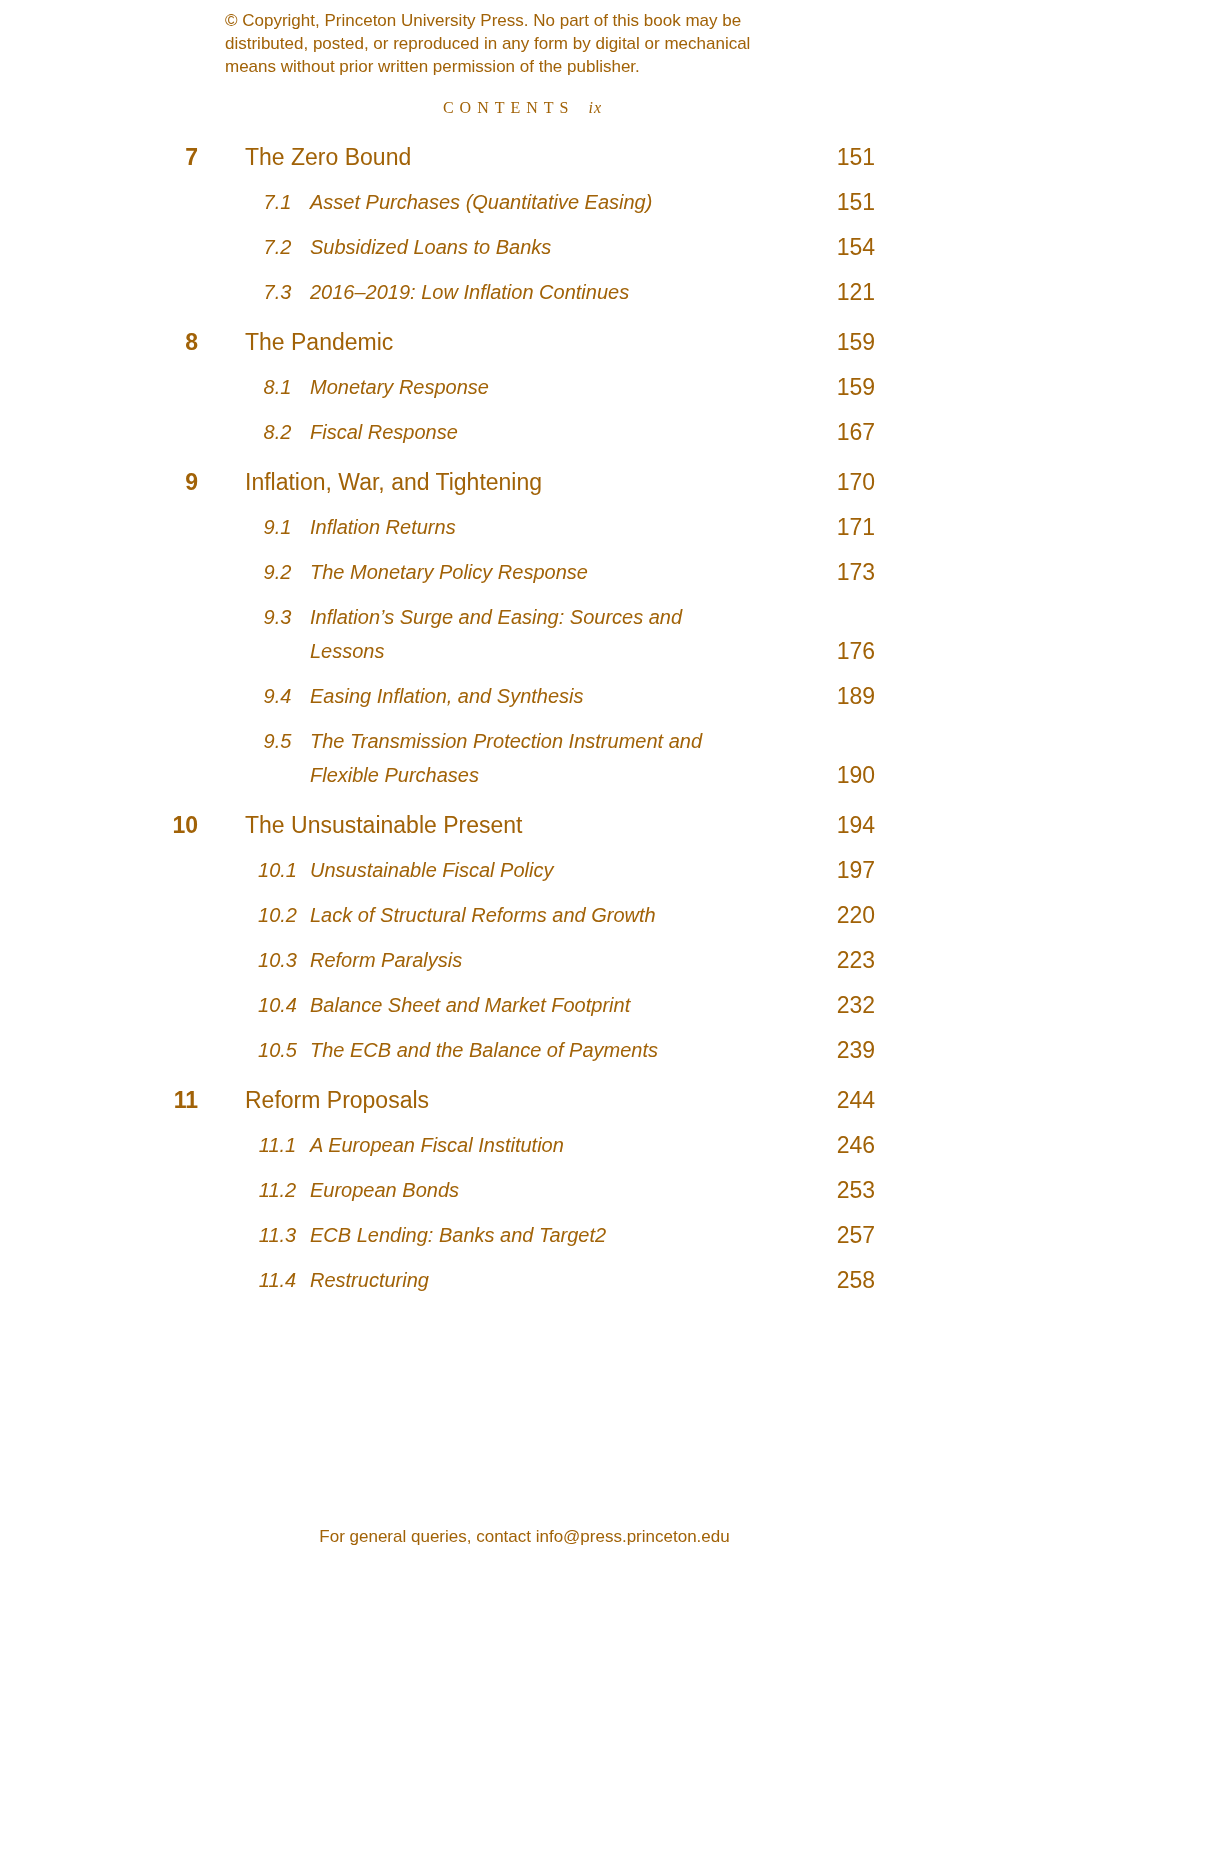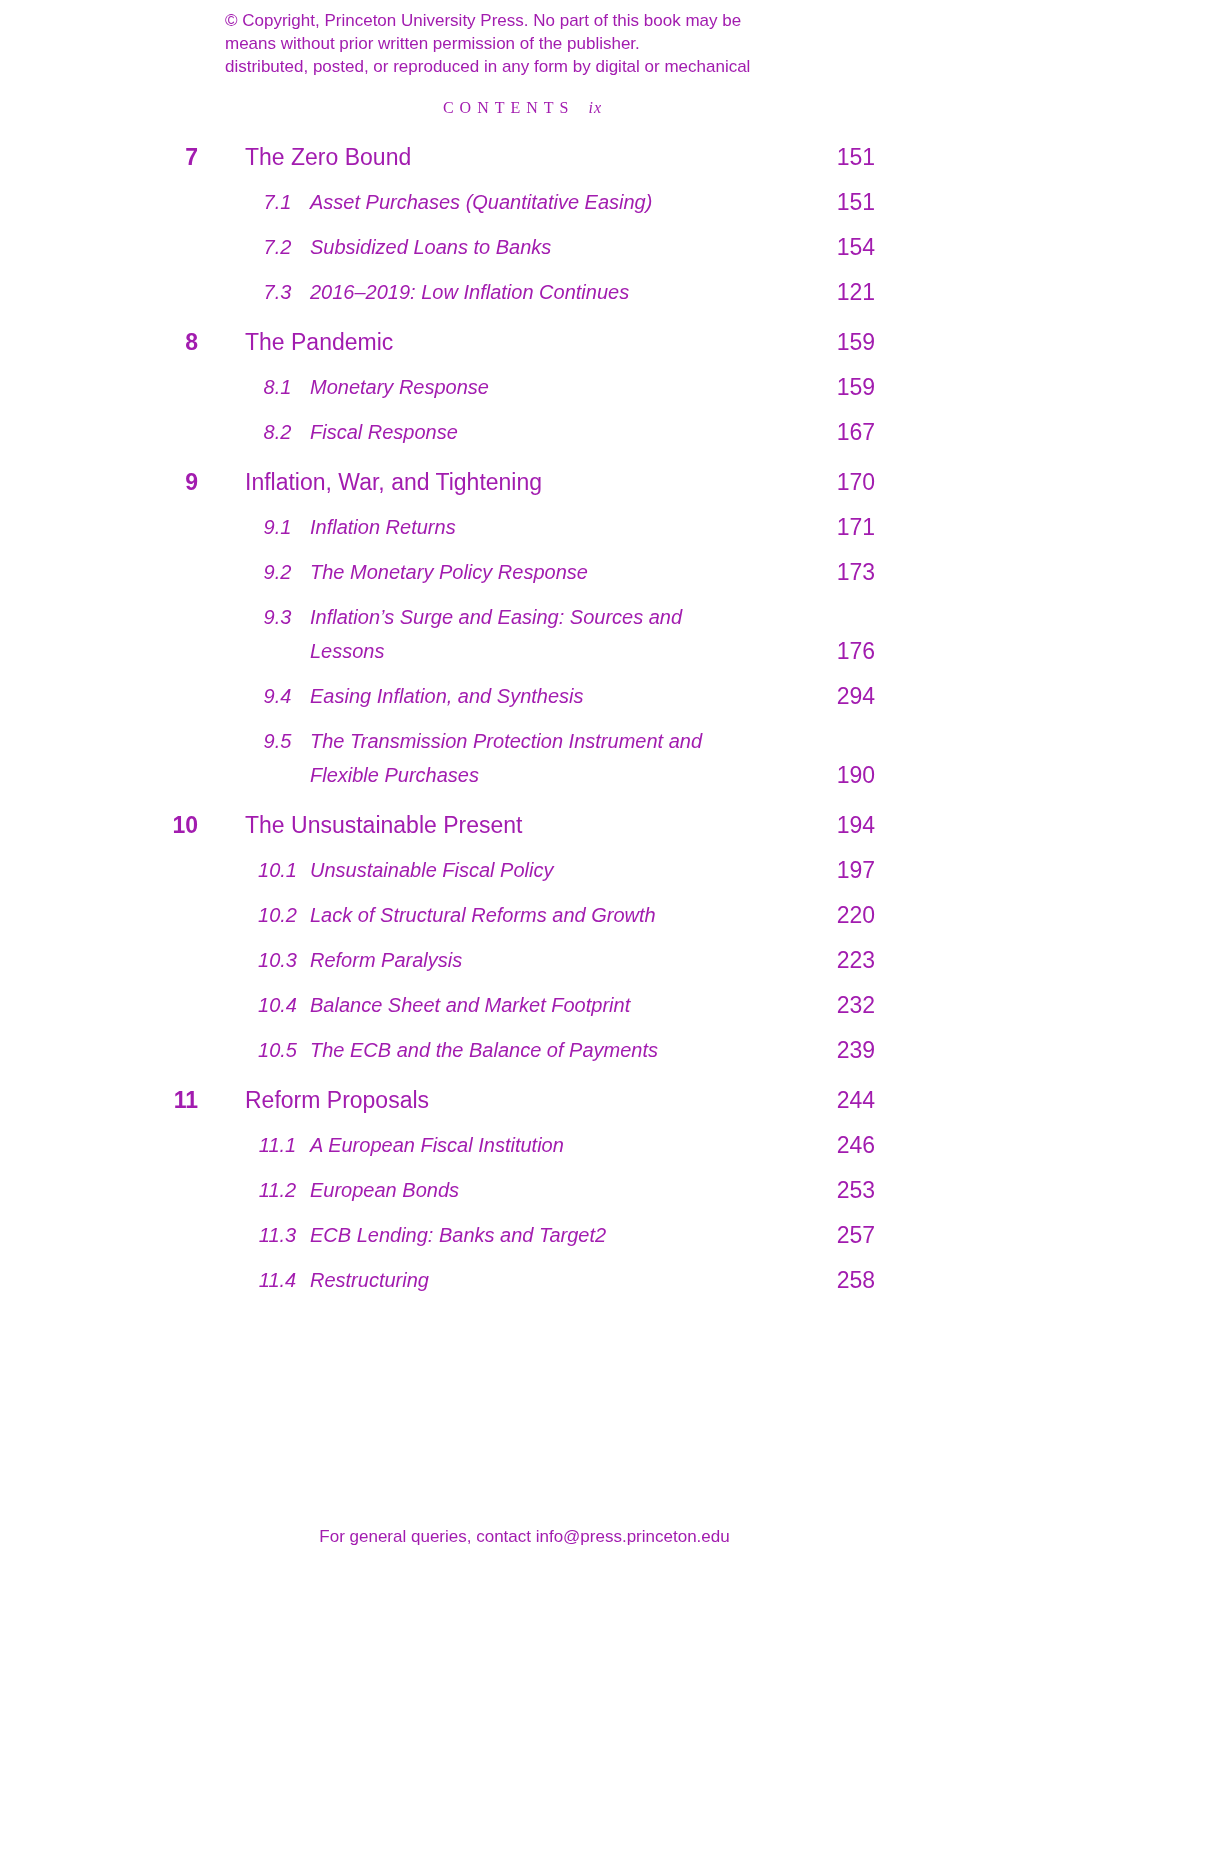"© Copyright, Princeton University Press." .page { color: #a21caf -> #a16207 }
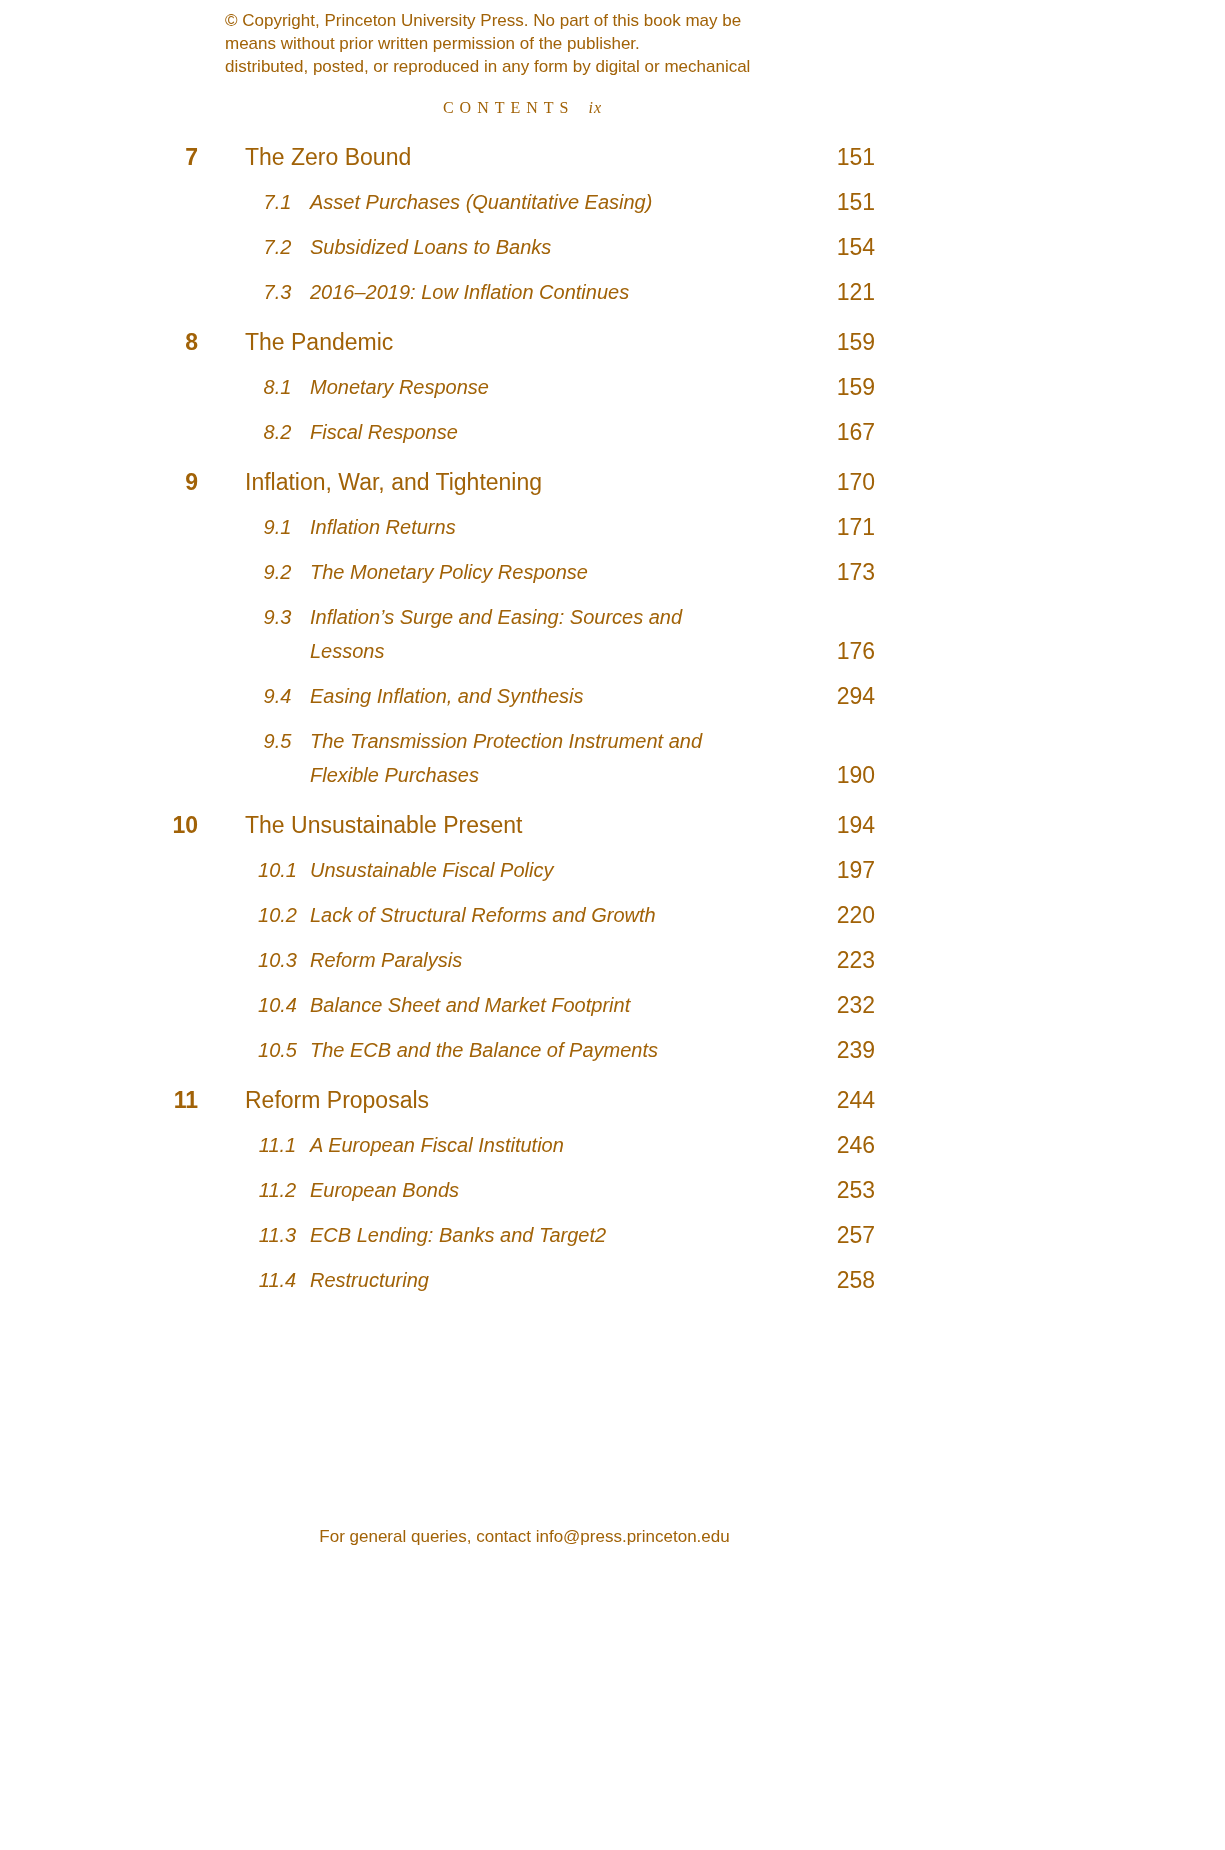"means without prior written permission" div { order: before "distributed, posted, or reproduced in" -> after "distributed, posted, or reproduced in" }
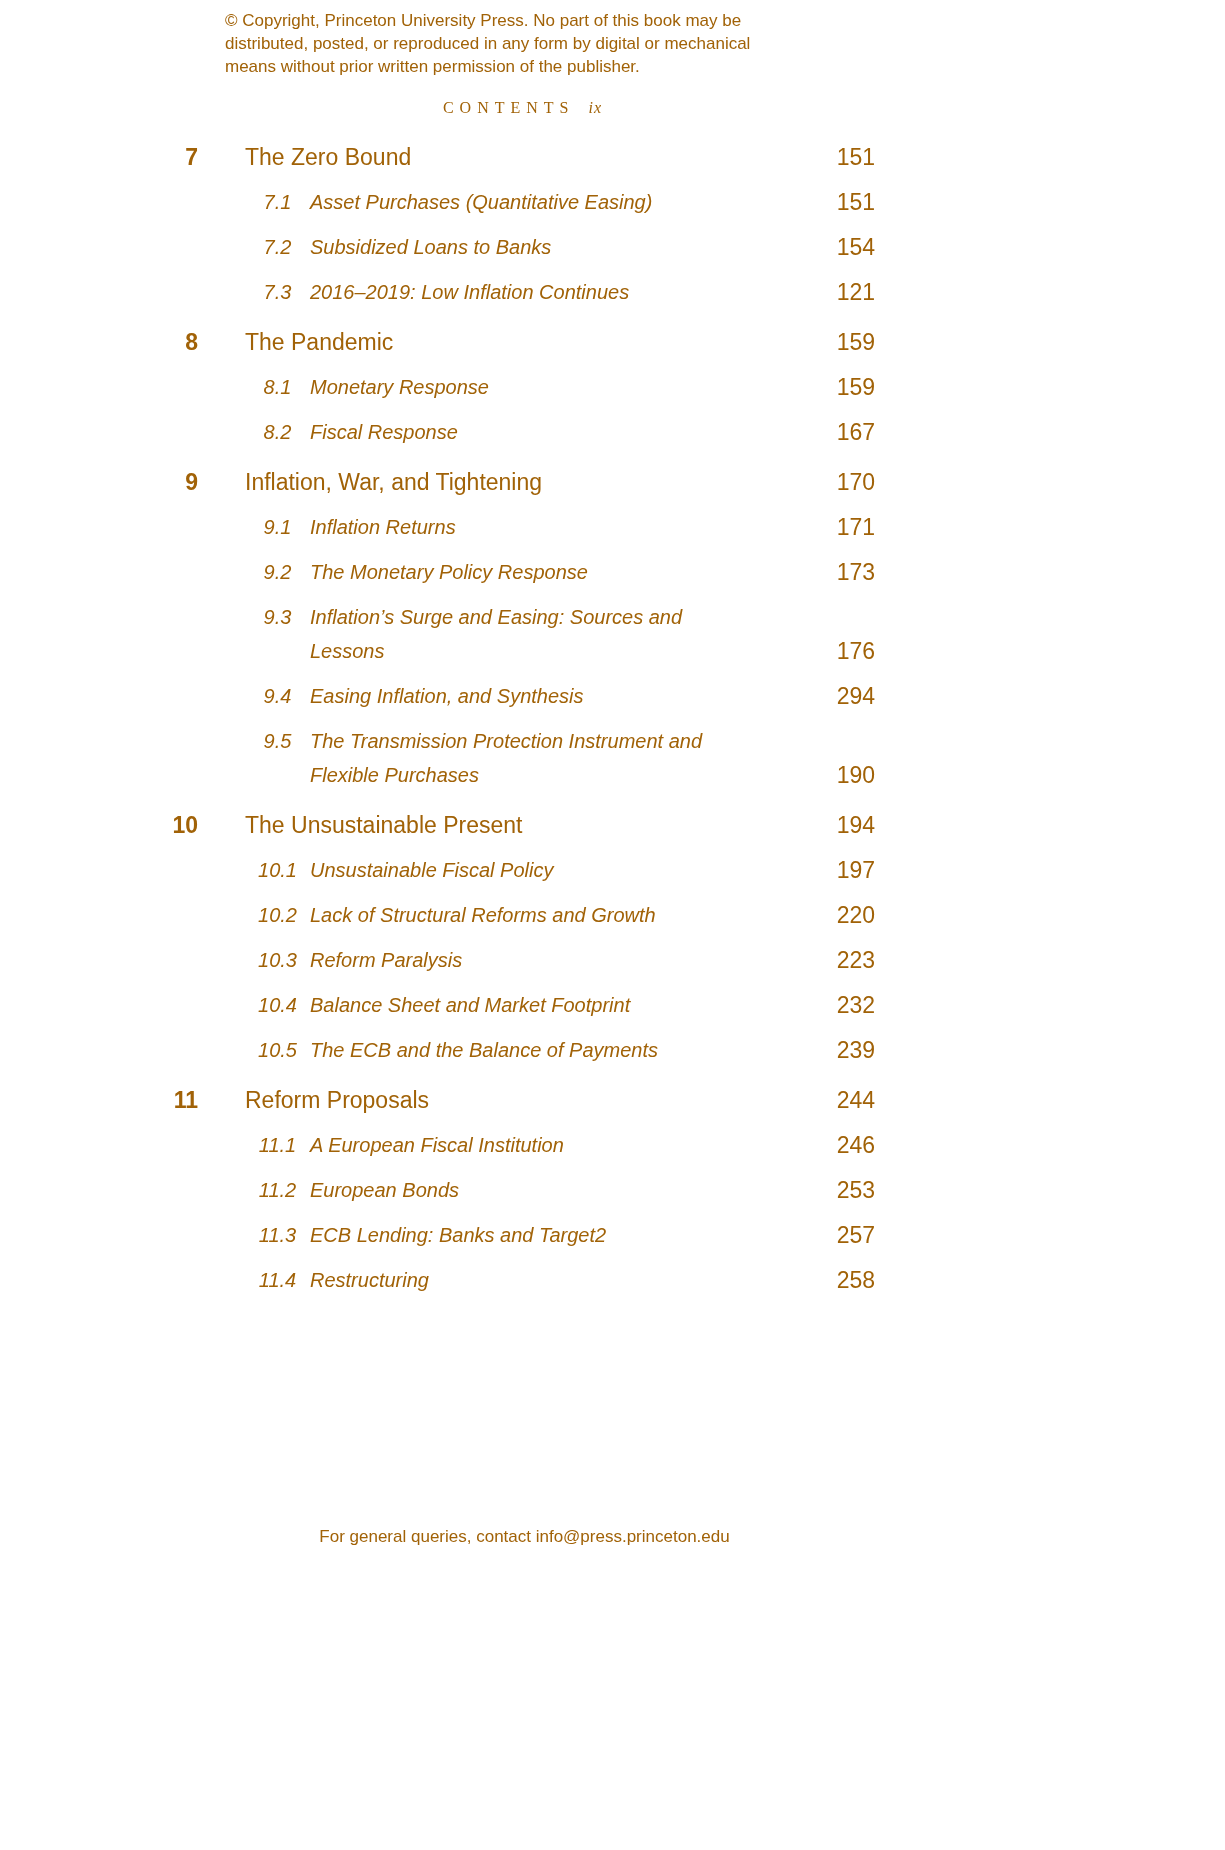"294" span.pageno { text: 294 -> 189 }
